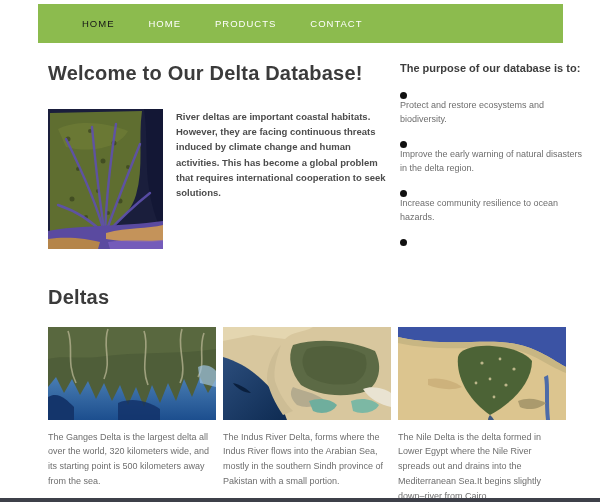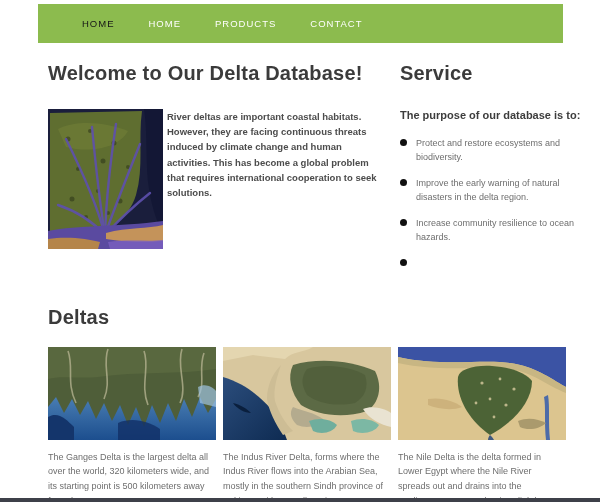"Service" h1 { html: <h1>Service</h1> -> none }
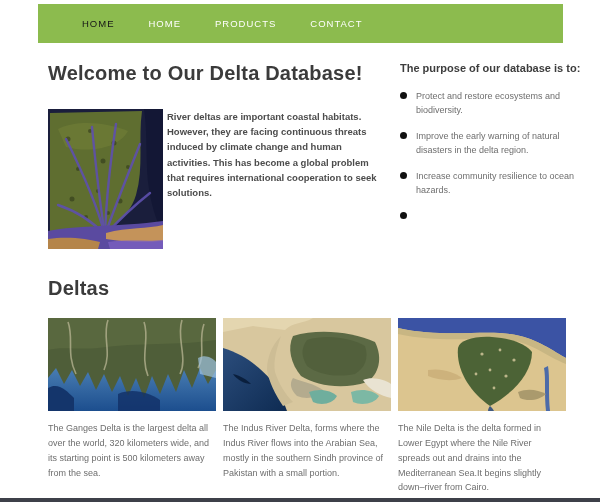"Protect and restore ecosystems and" .service-list li { flex-direction: none -> column; gap: 9px -> none }
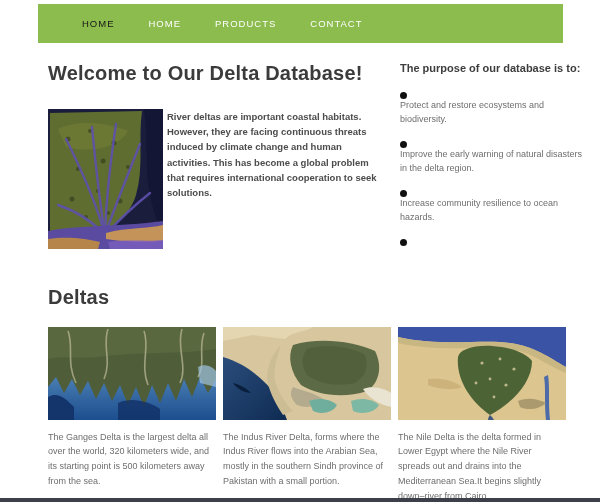"River deltas are important coastal" .welcome-body { gap: 4px -> 13px }
